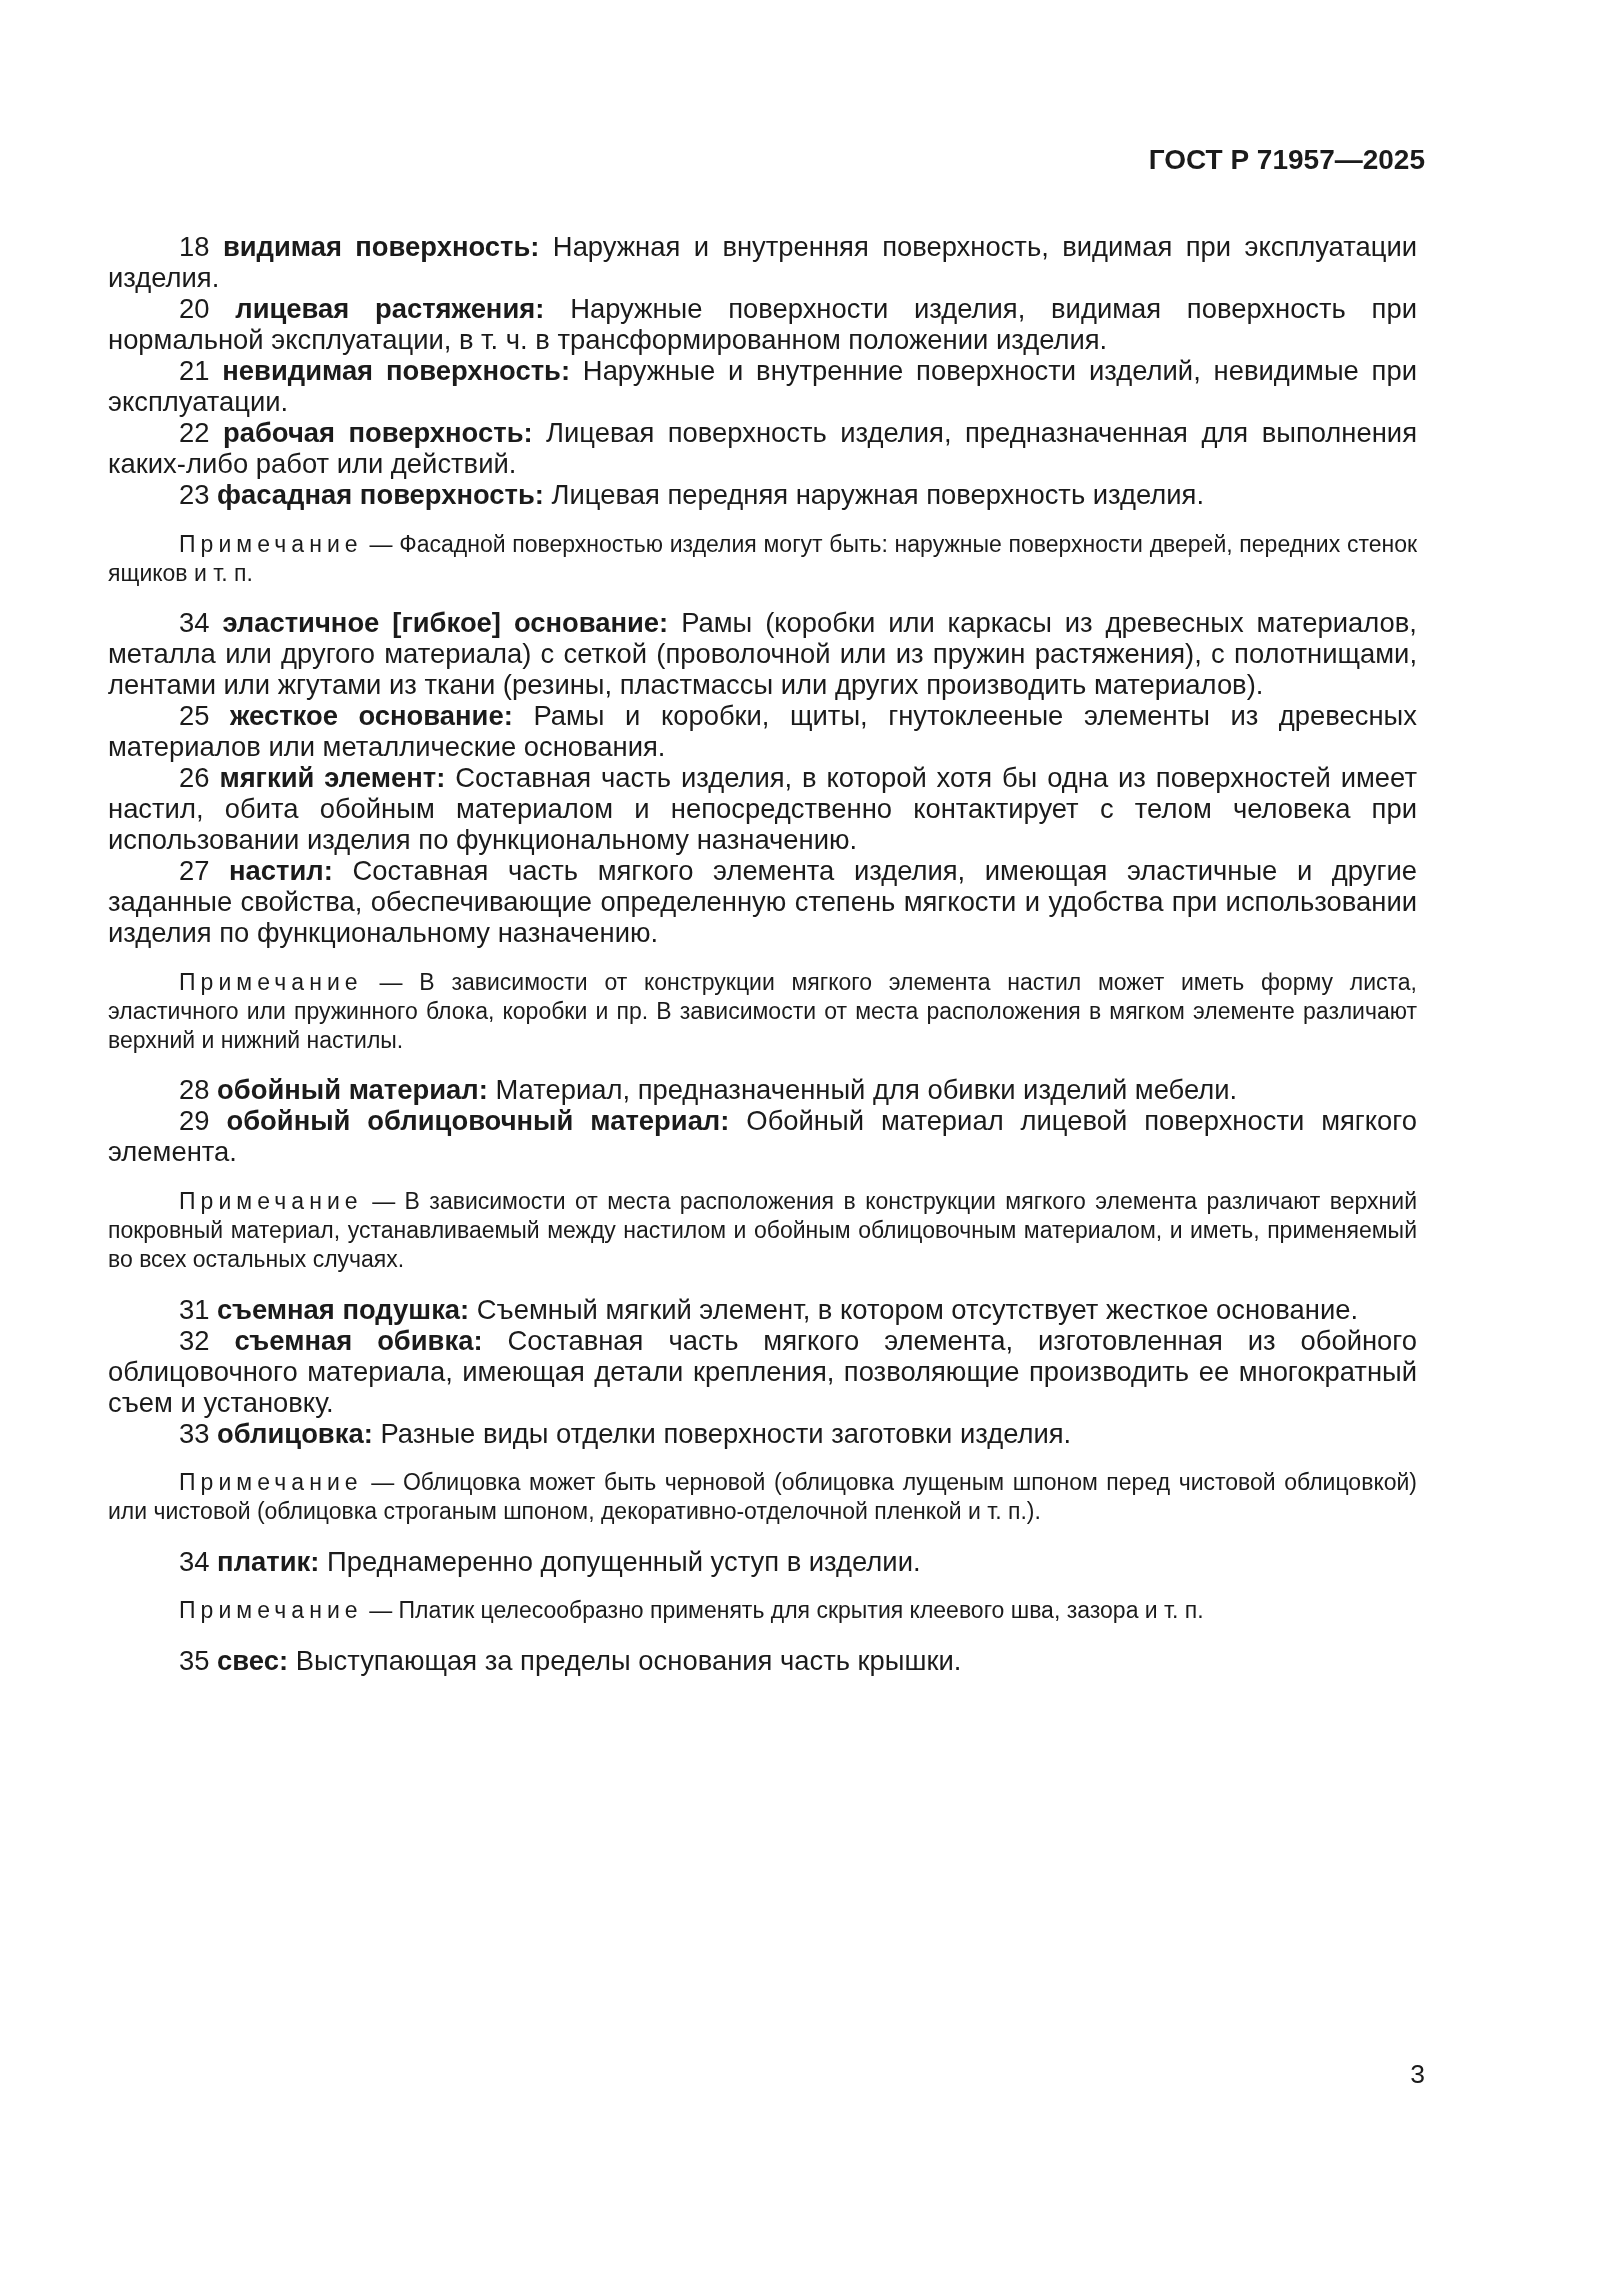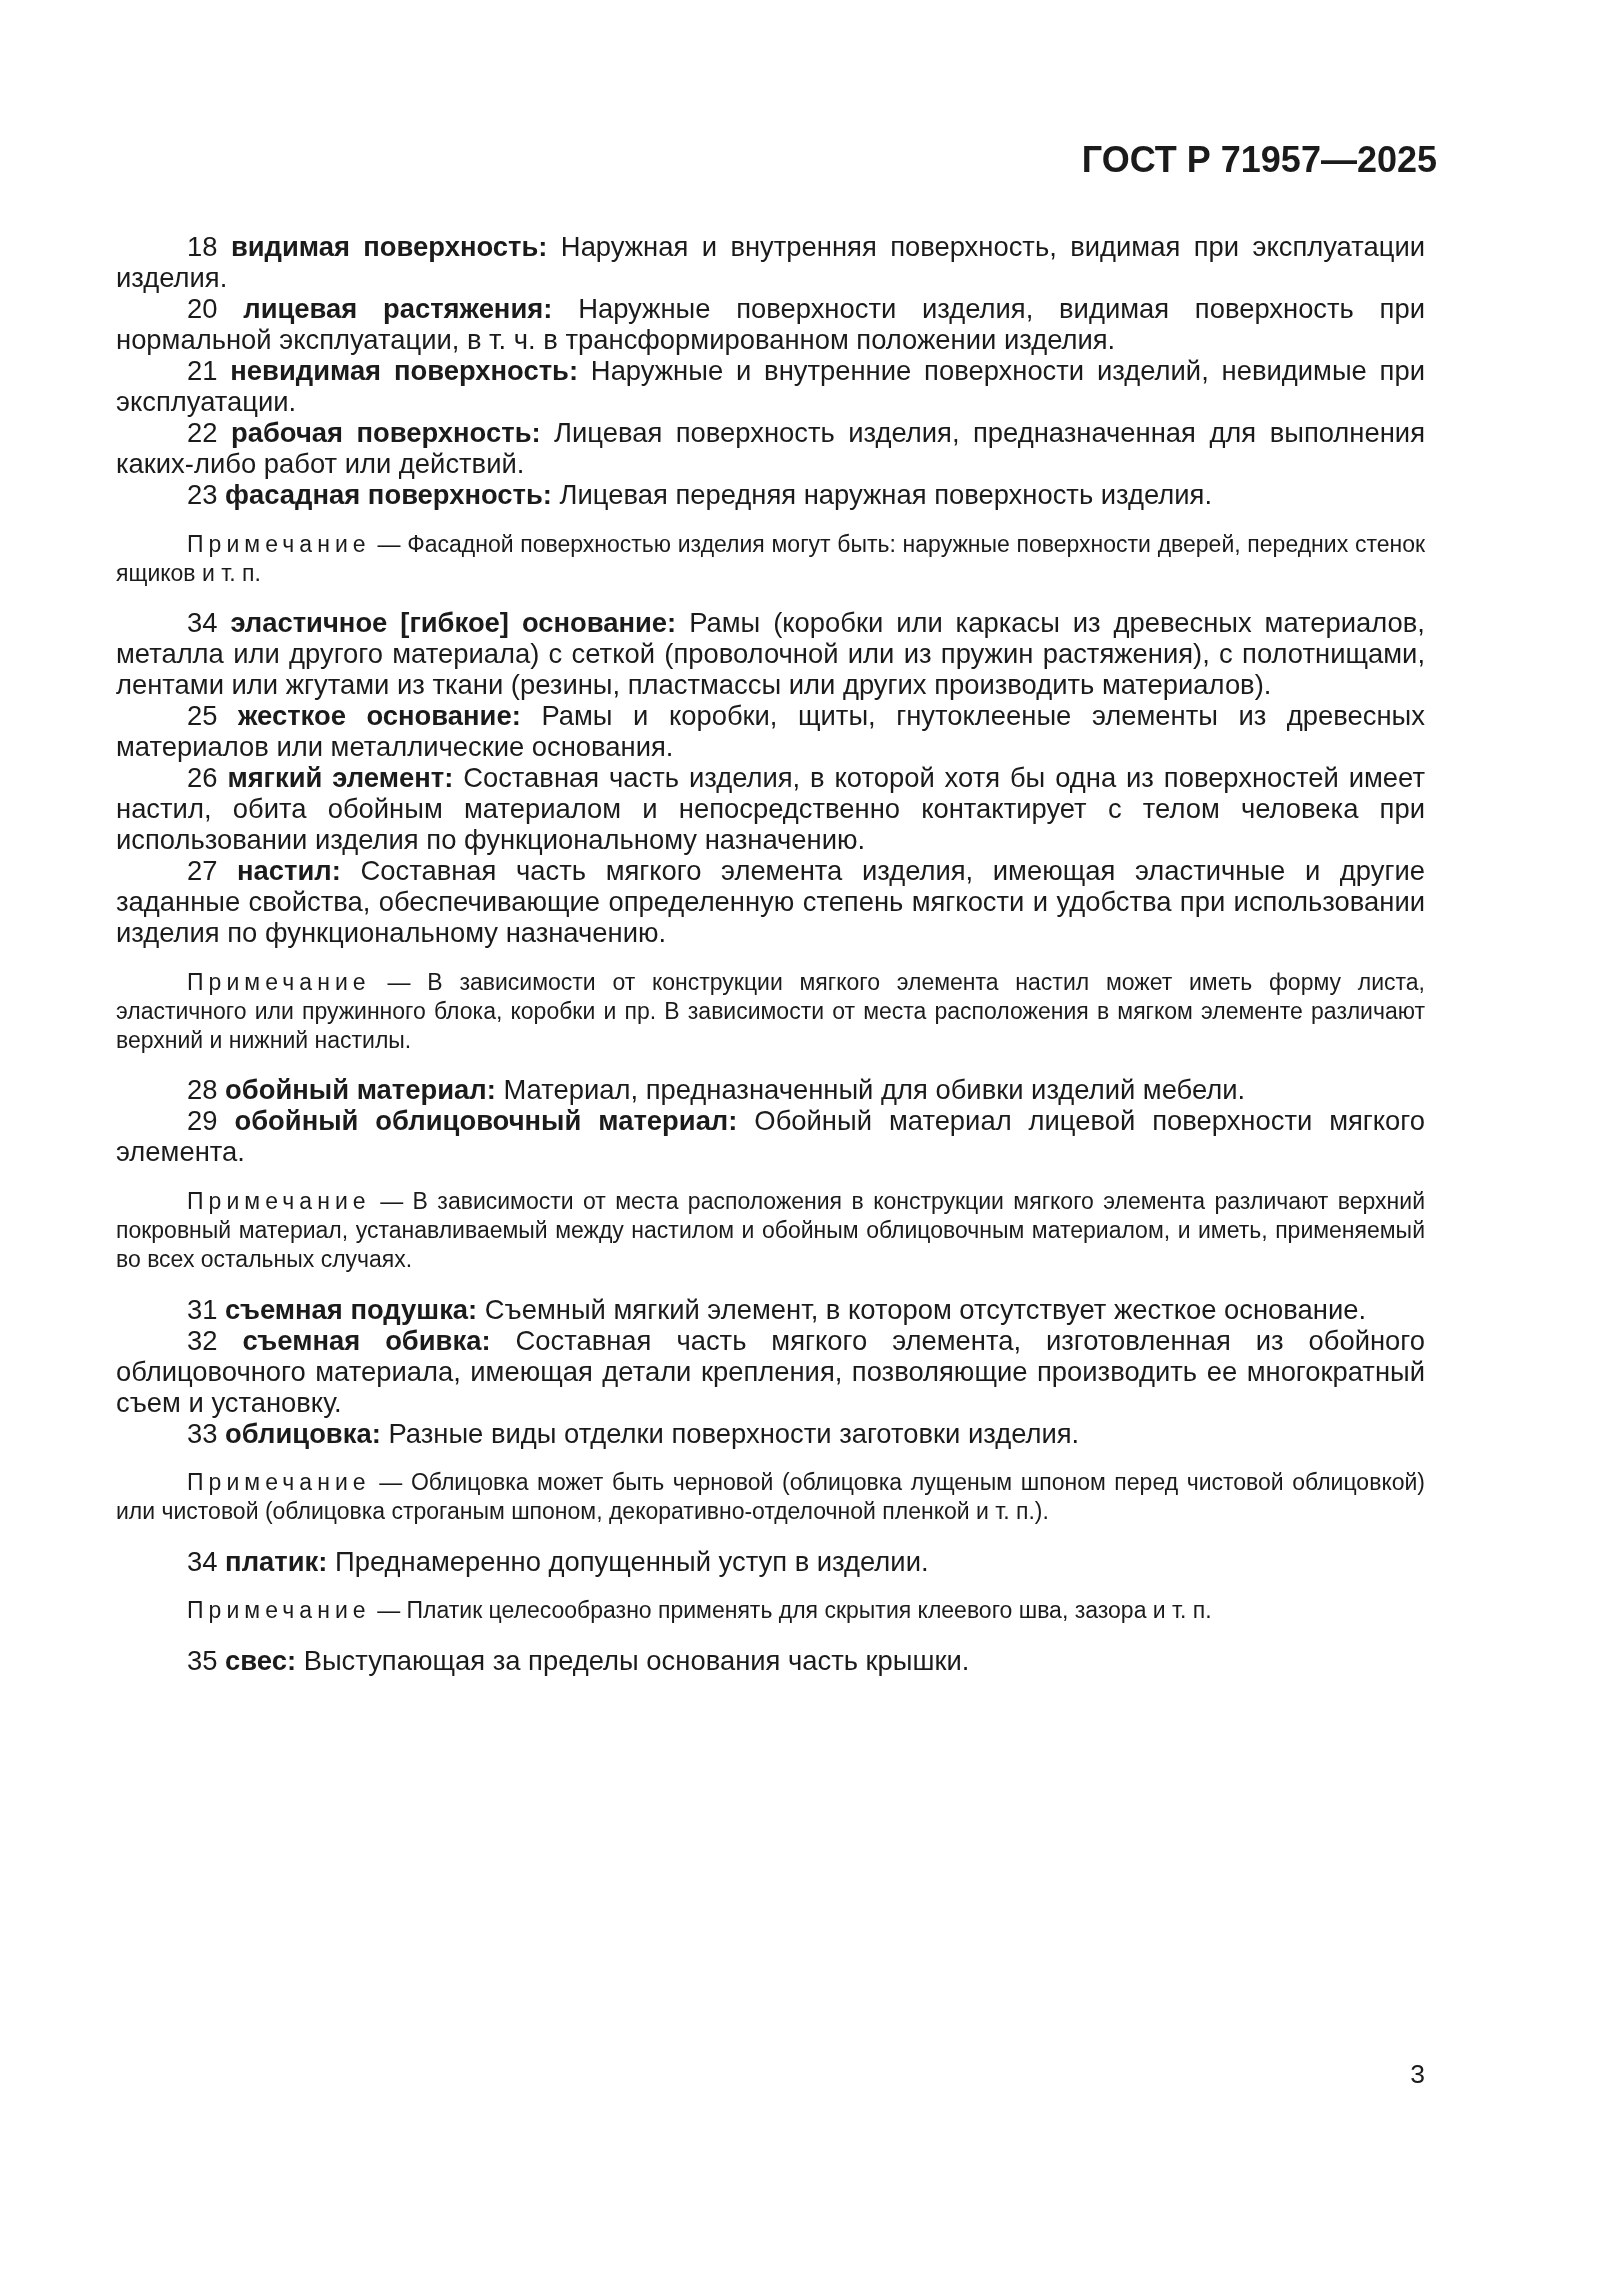"ГОСТ Р 71957—2025" .doc-header { font-size: 36px -> 28px; left: 128px -> 116px }
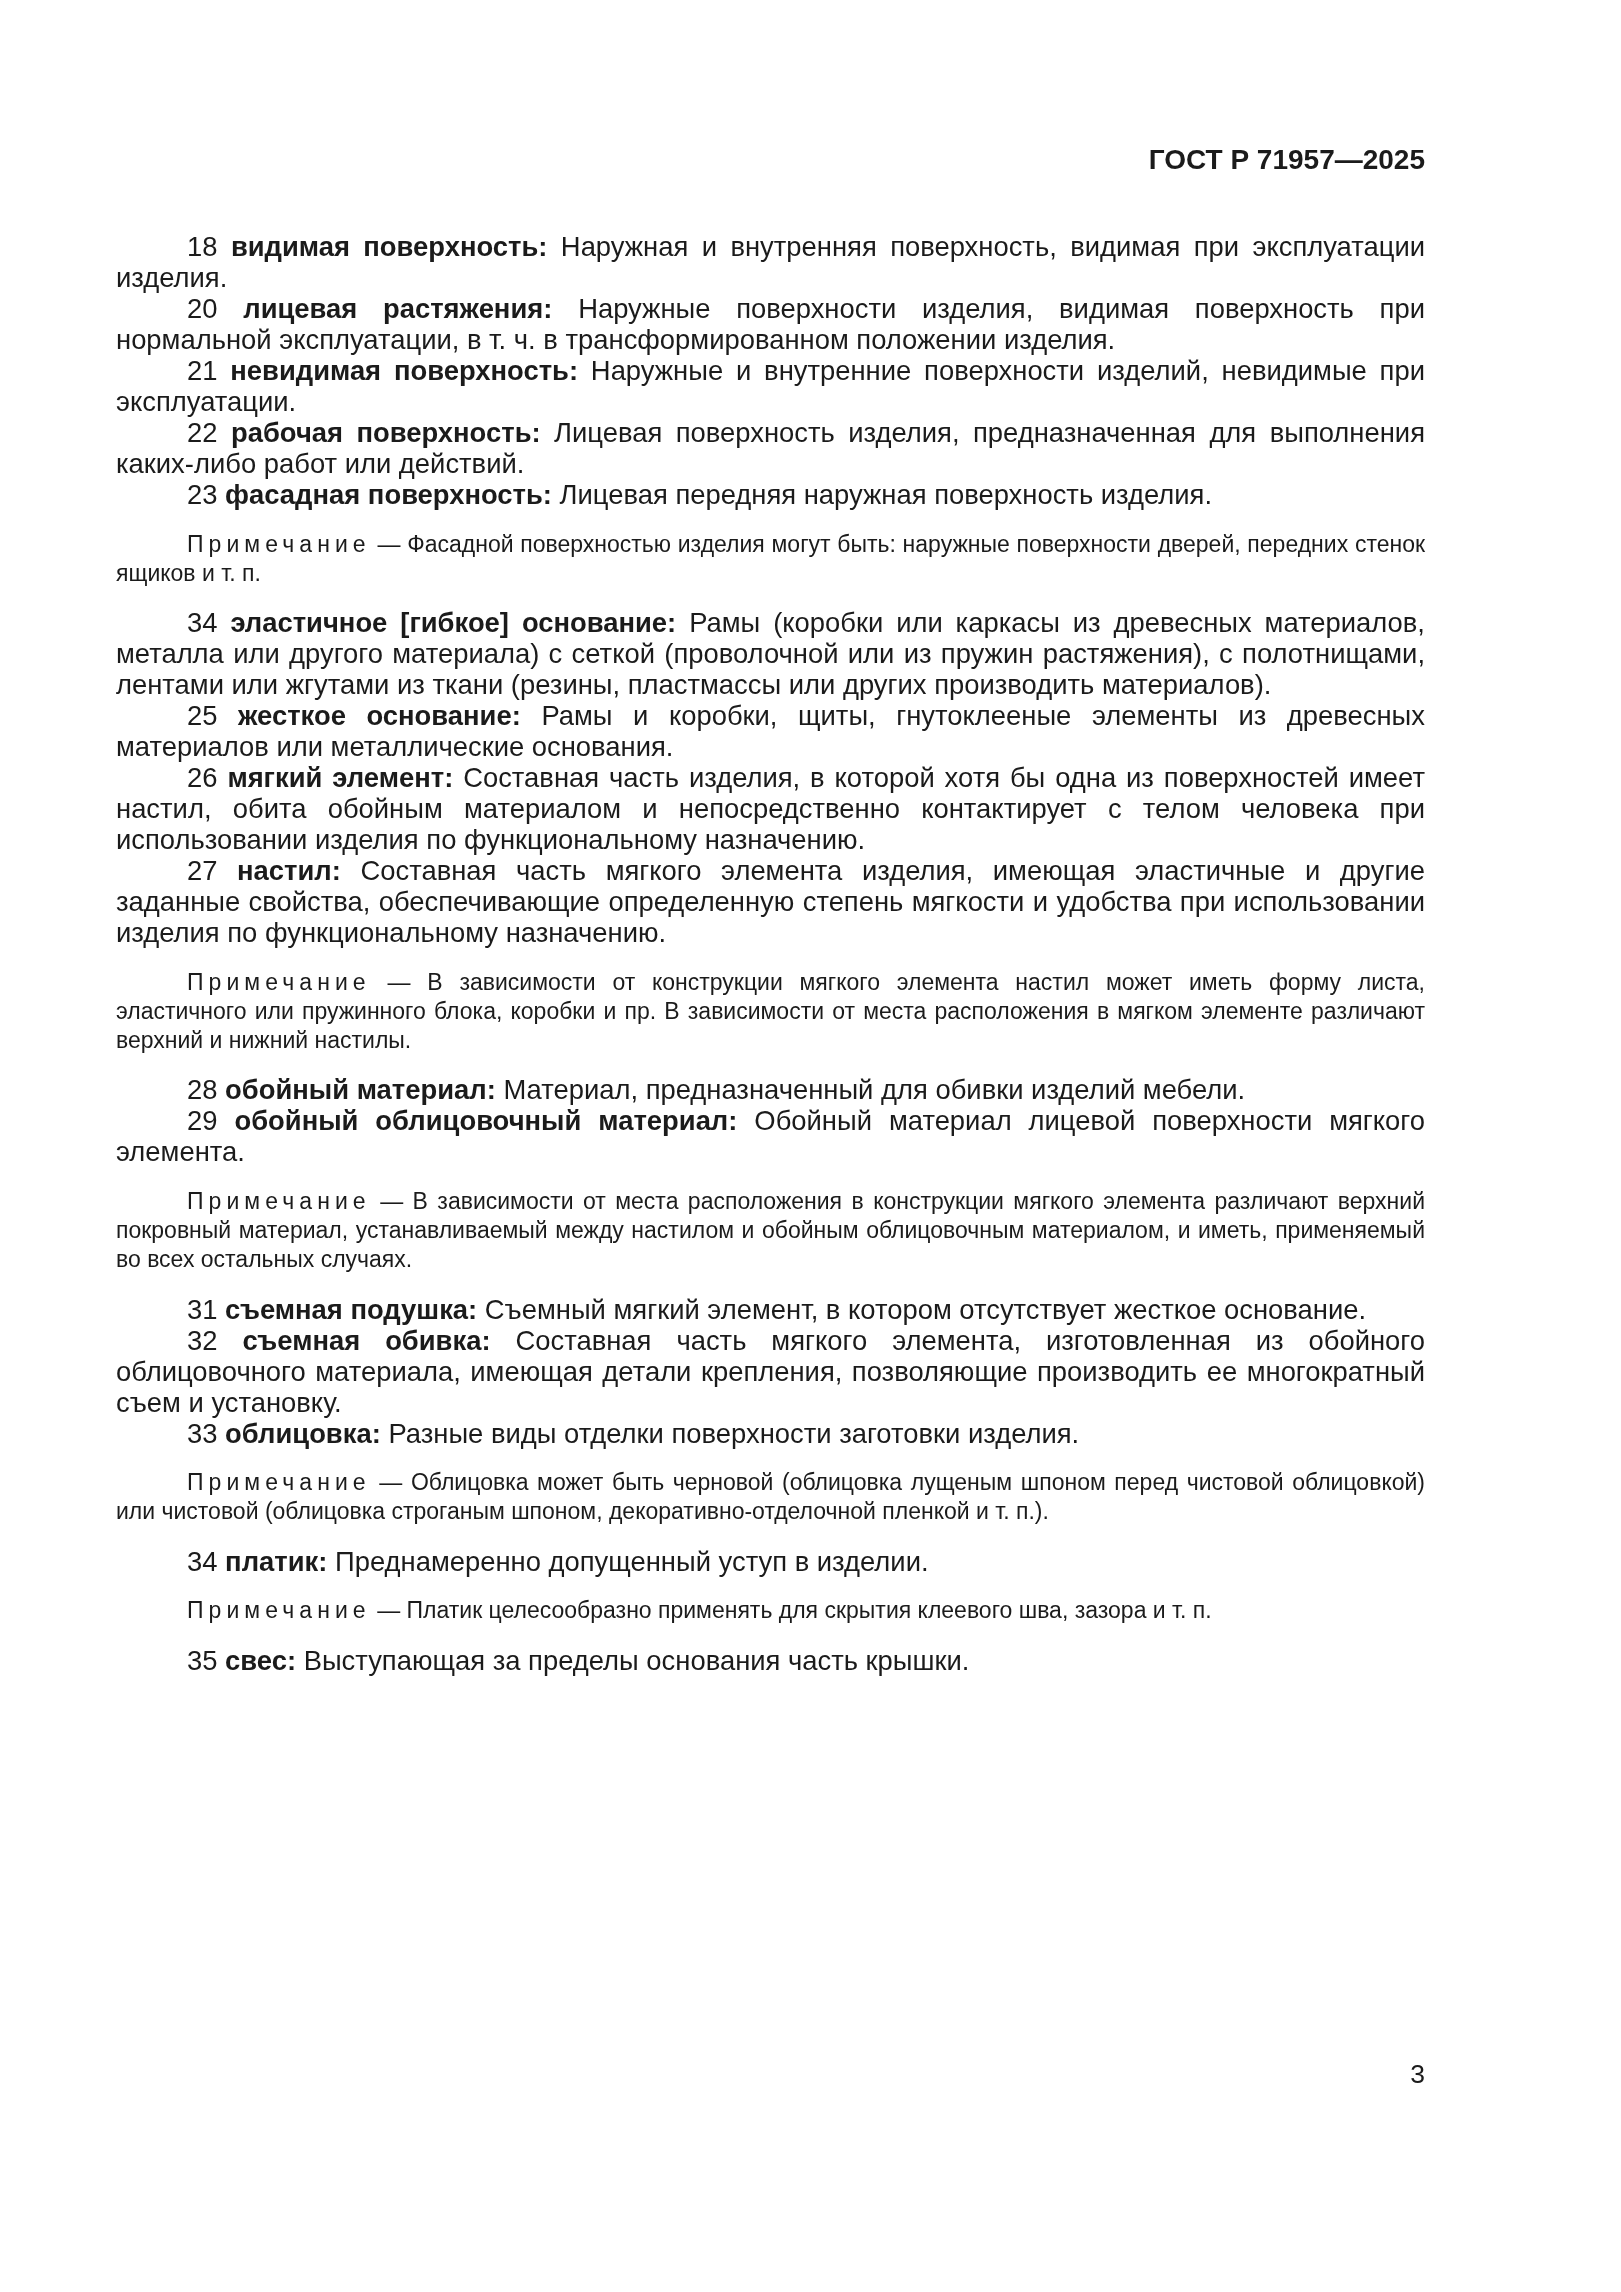"18 видимая поверхность: Наружная и" .doc-body { left: 116px -> 108px }
